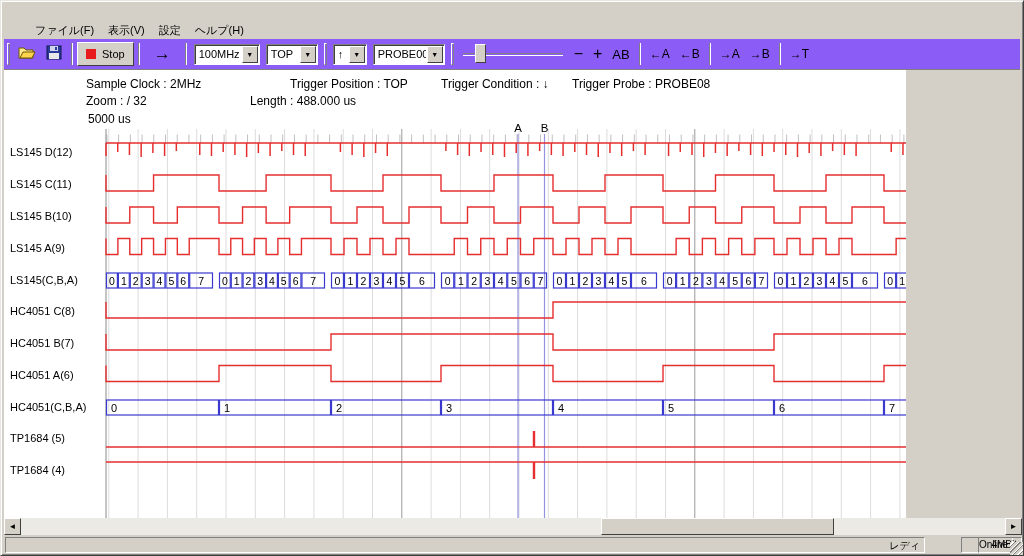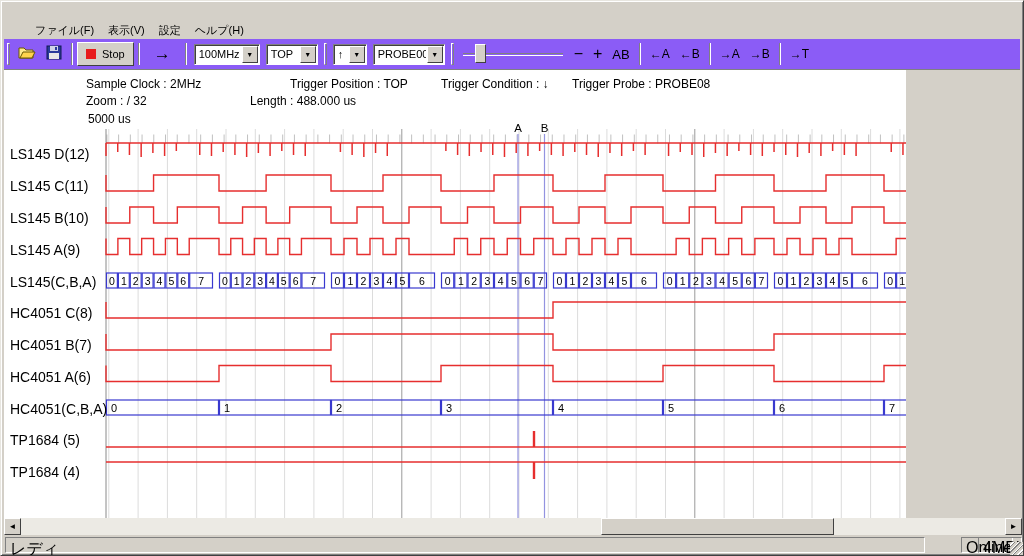"LS145 D(12)" .sig-label { font-size: 14px -> 11px }
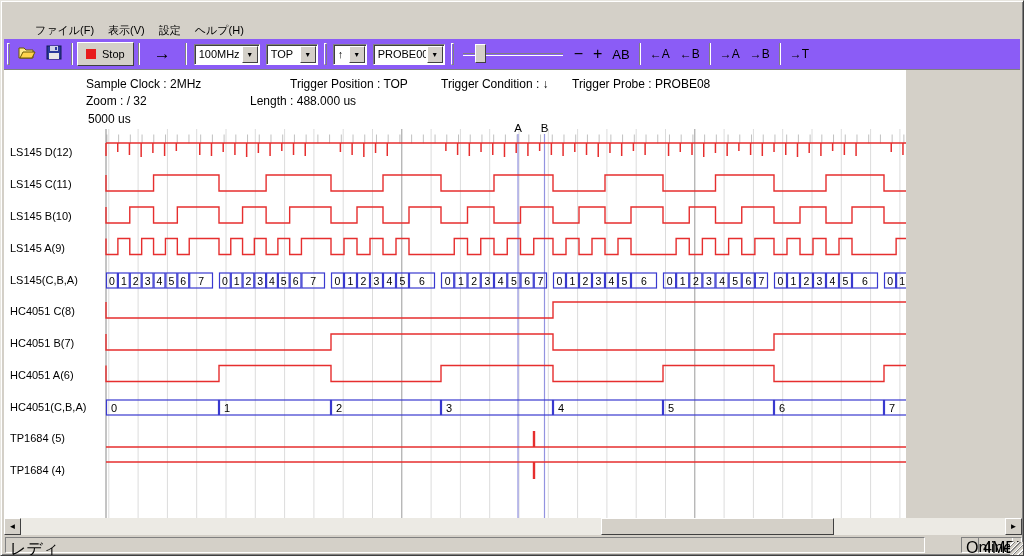"レディ" #statusbar { font-size: 16px -> 10px; text-align: none -> right }
